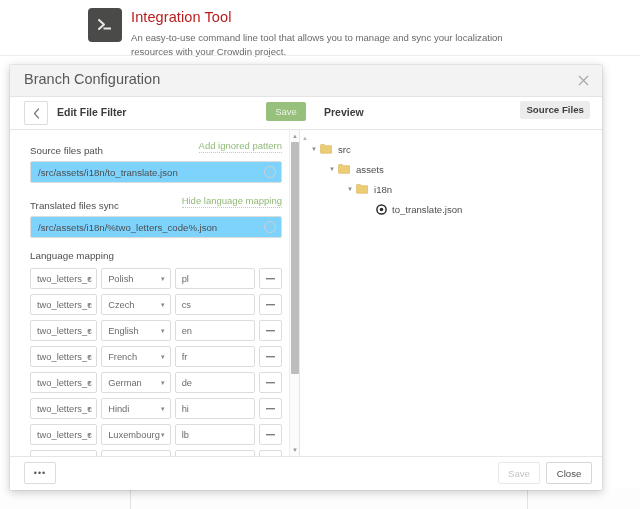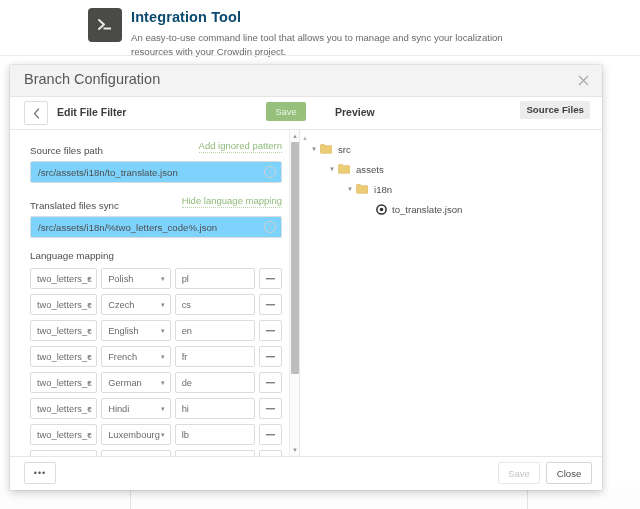"Integration Tool" .hero-title { color: #0c4a6e -> #b91c1c; font-weight: bold -> normal }
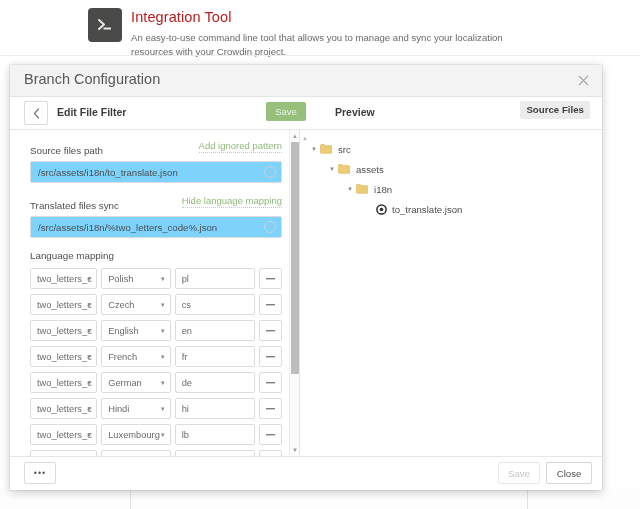"Preview" .preview-label { left: 325px -> 314px }
